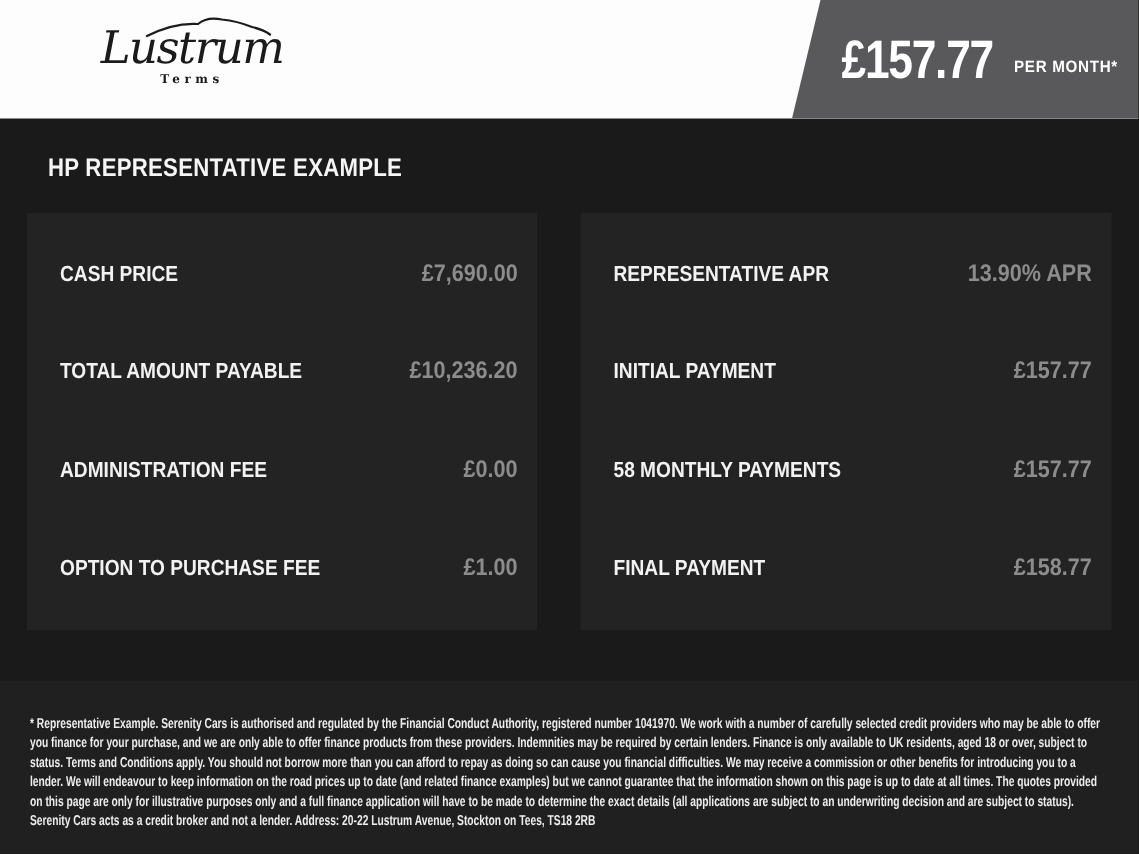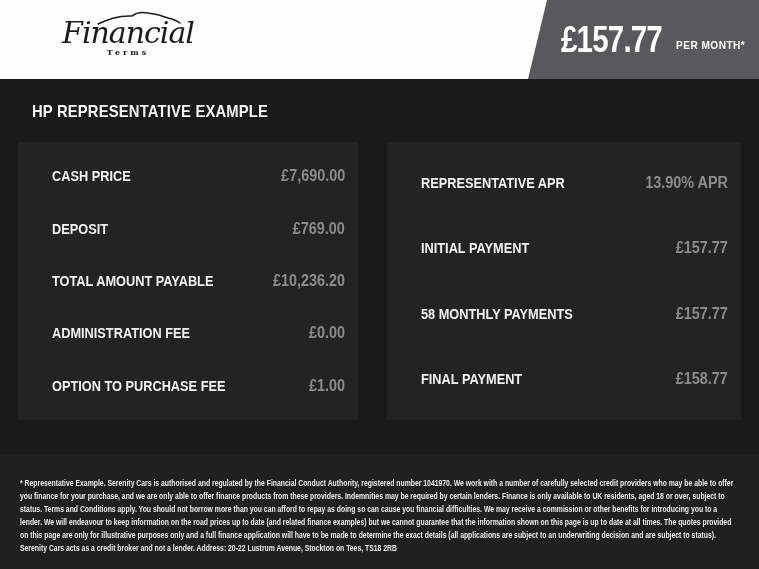"Financial" div.logo-script { text: Financial -> Lustrum }
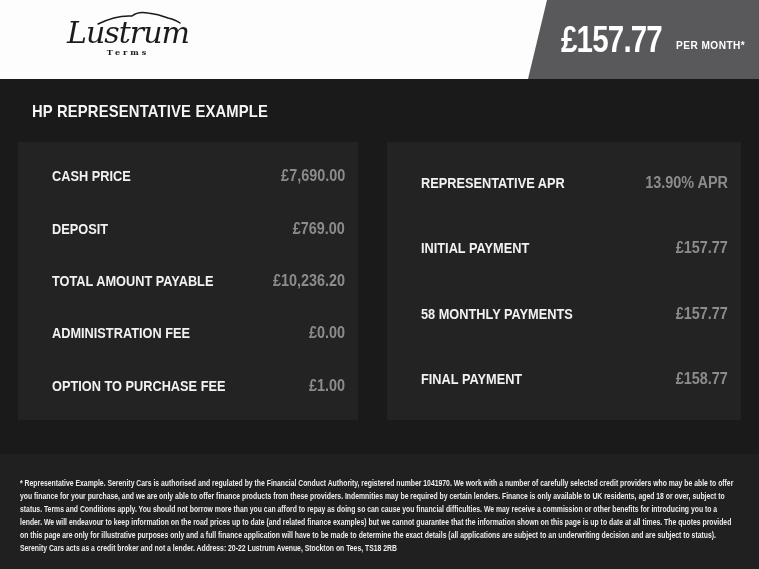"CASH PRICE" .row { margin-left: 12px -> none }
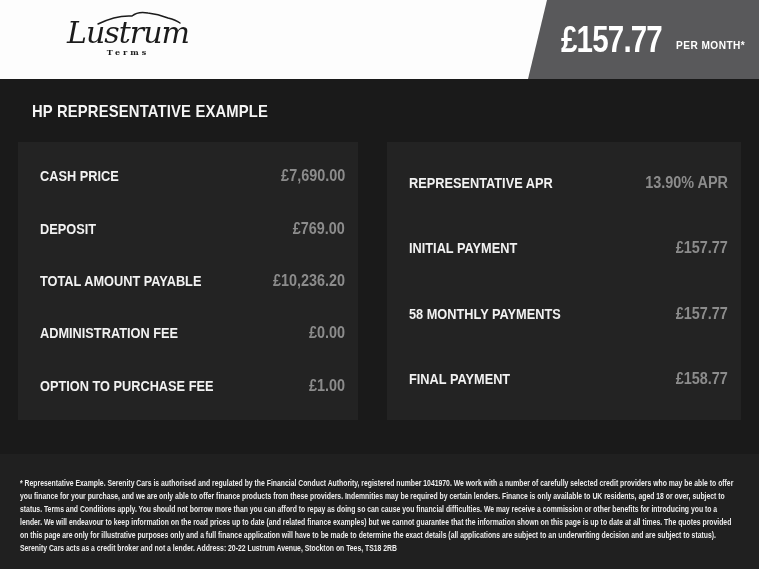"DEPOSIT" div.row { html: <div> <span>DEPOSIT</span> <span>£769.00</span> </div> -> none }
